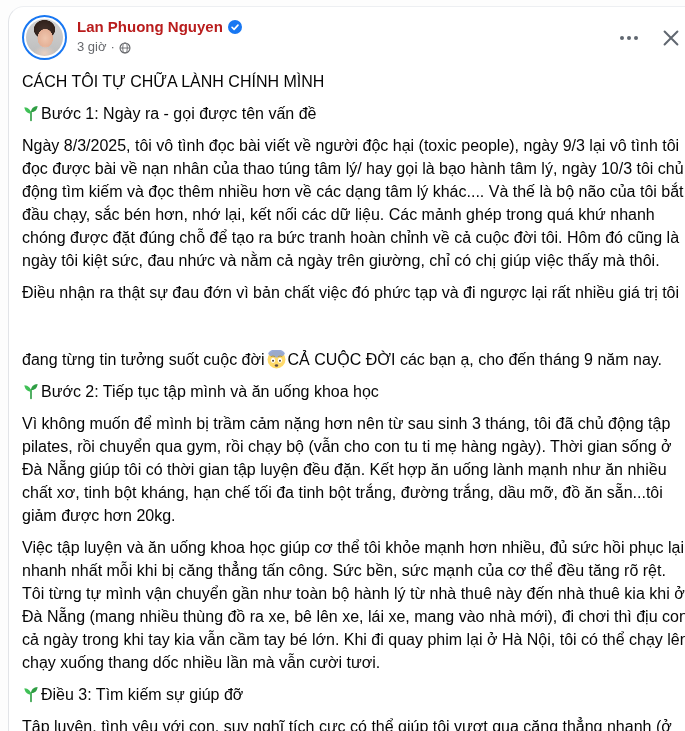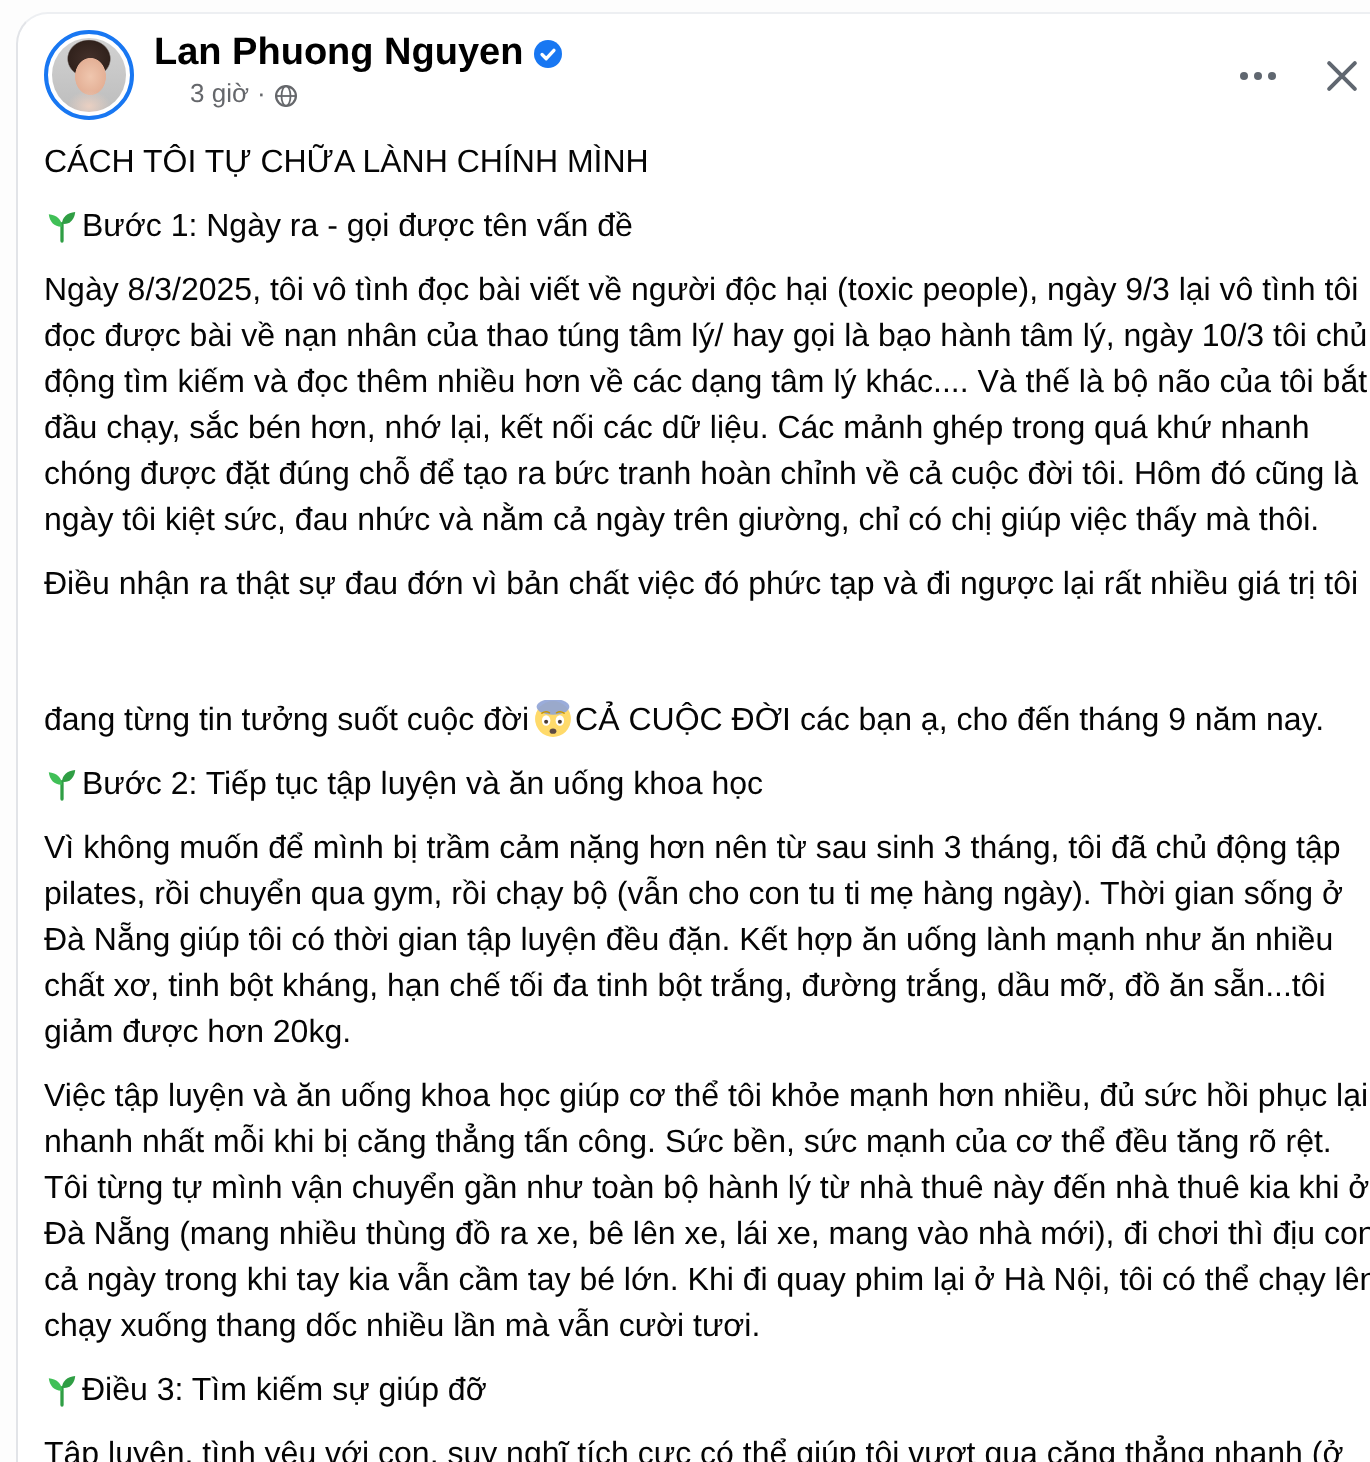"Lan Phuong Nguyen" .author-name { color: #000000 -> #b91c1c; font-size: 19px -> 15px }
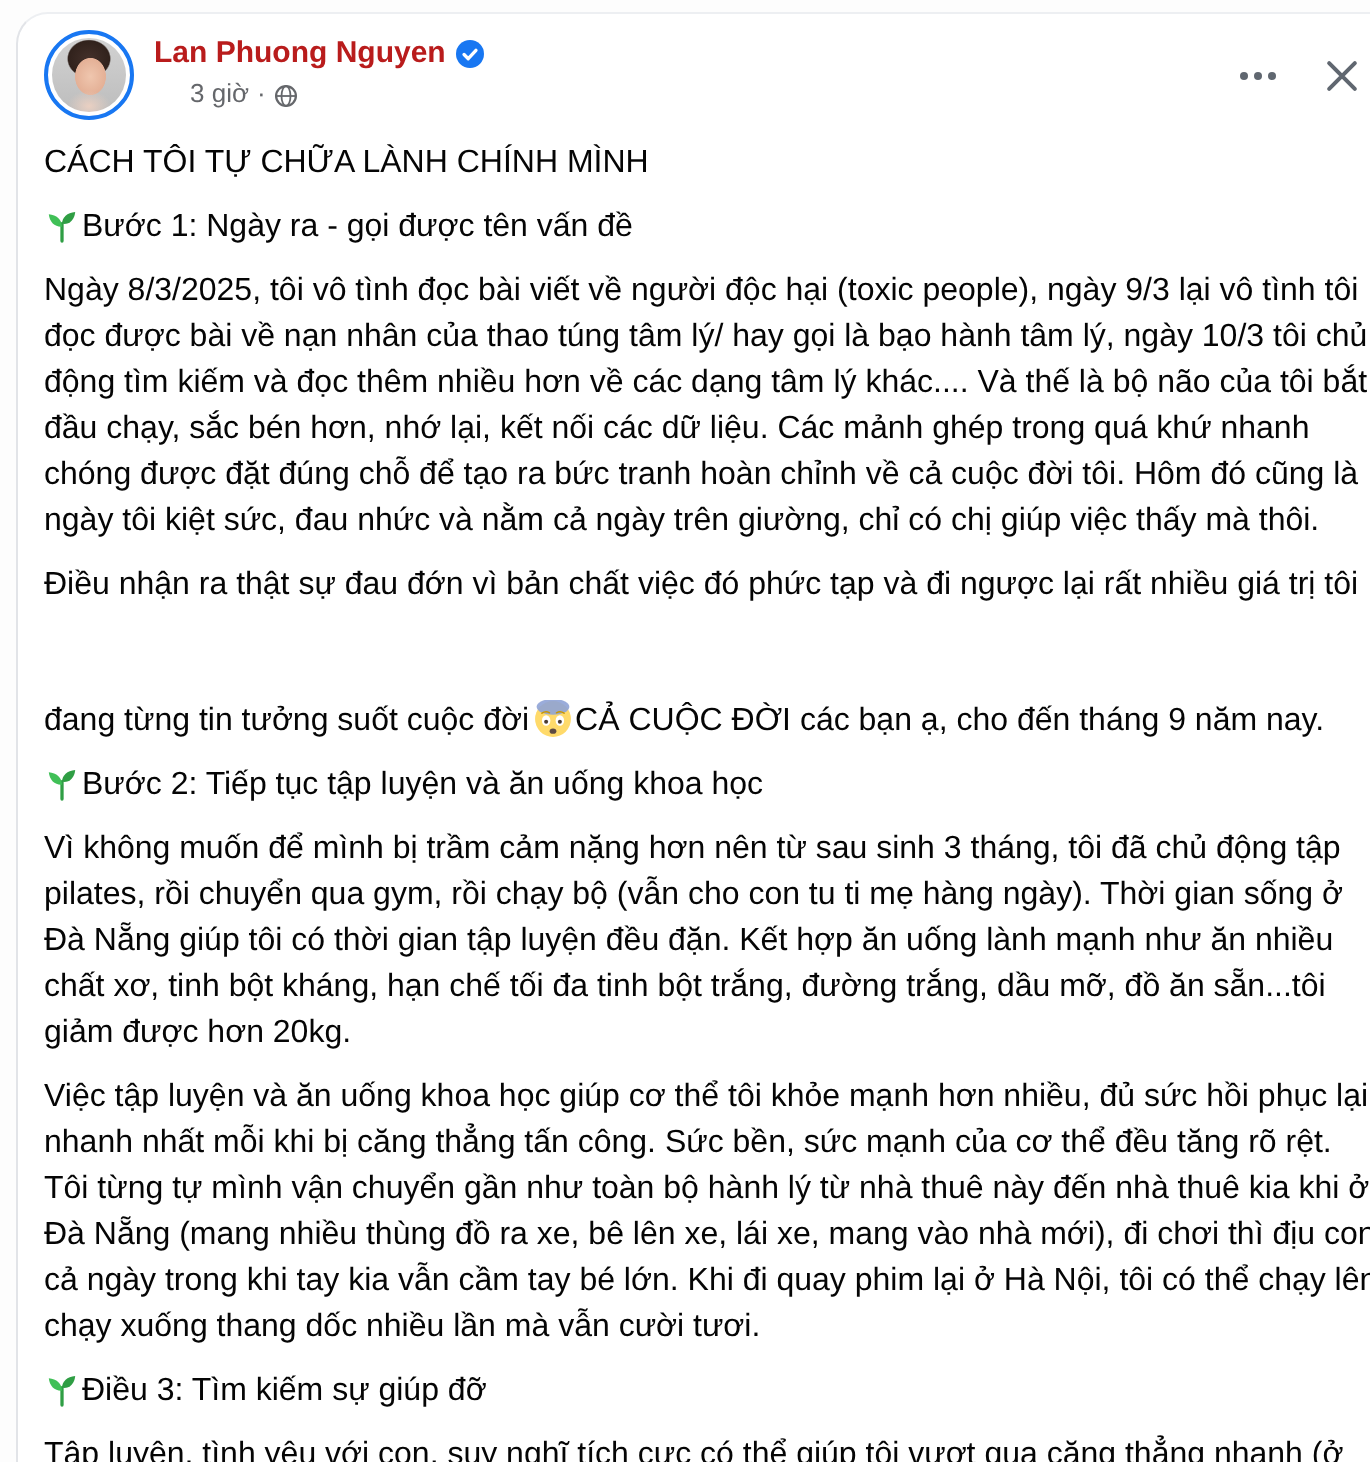"3 giờ" .meta-row { margin-left: 18px -> none }
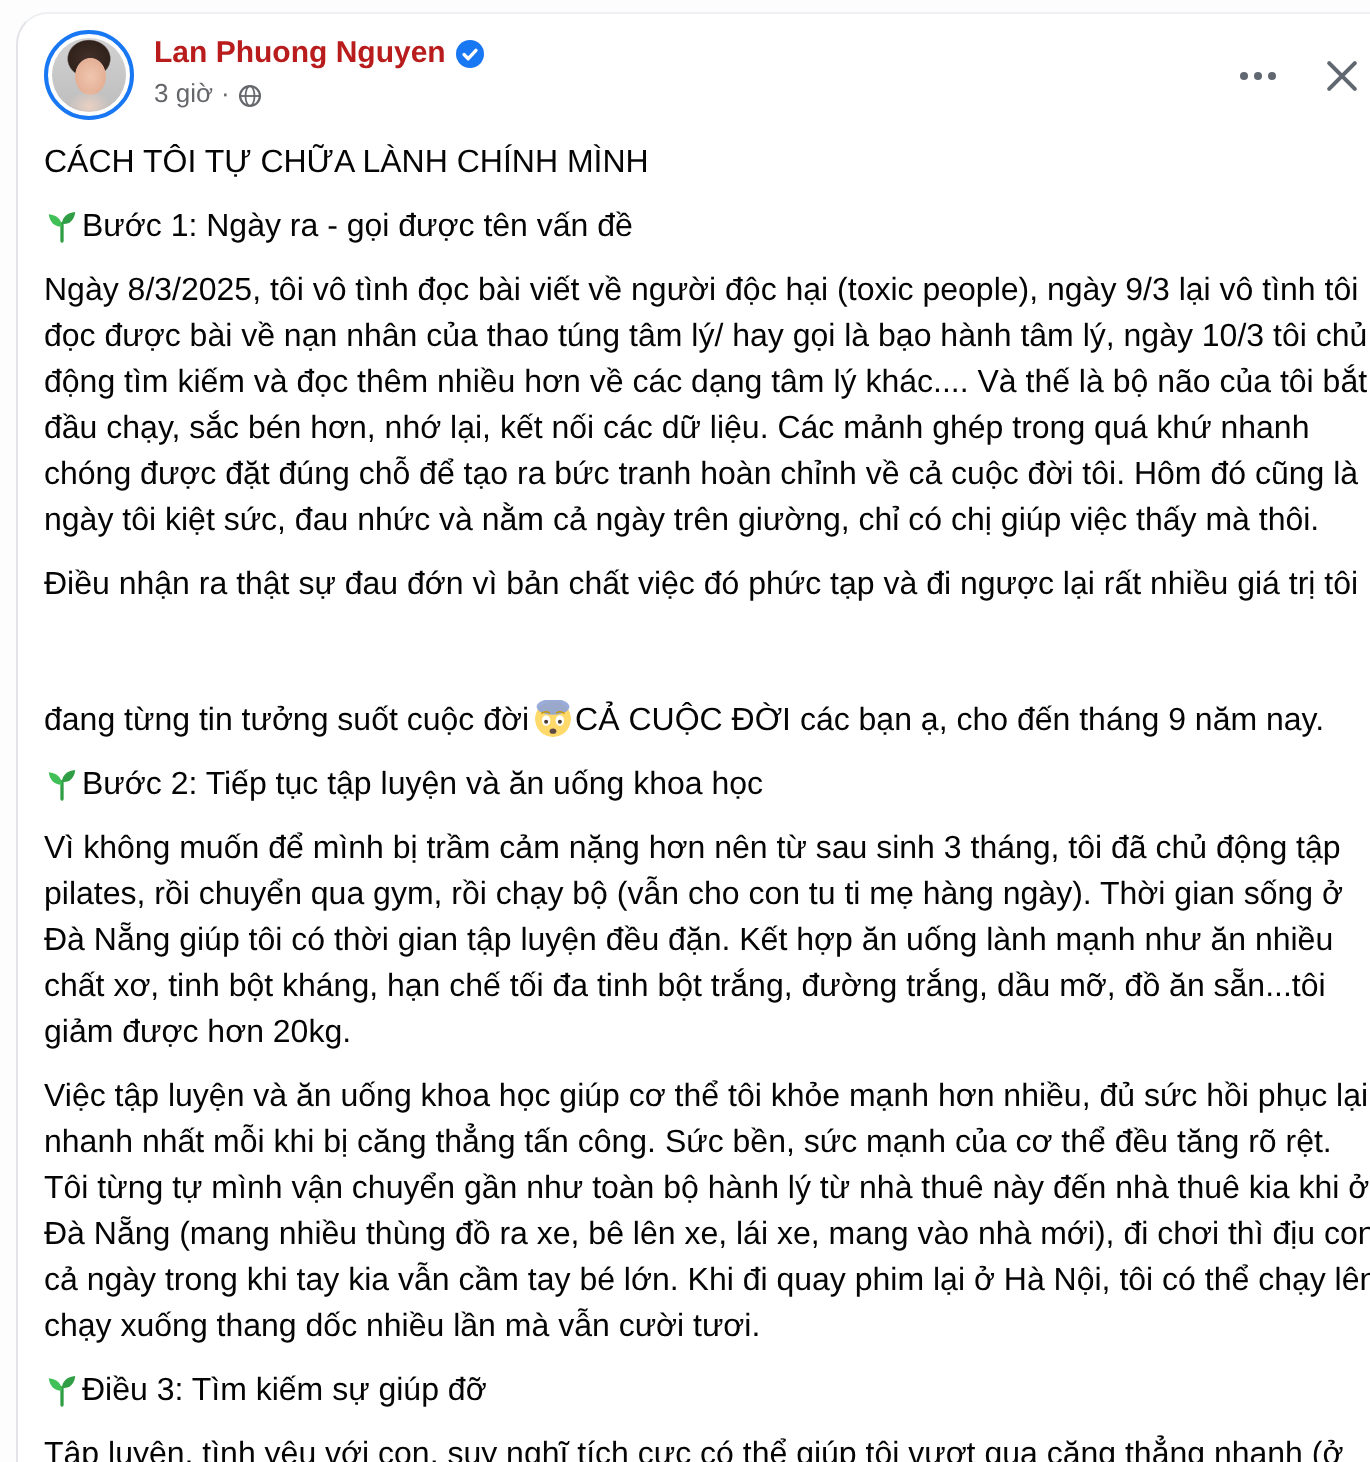"Bước 2: Tiếp tục tập" span { text: luyện -> mình }
